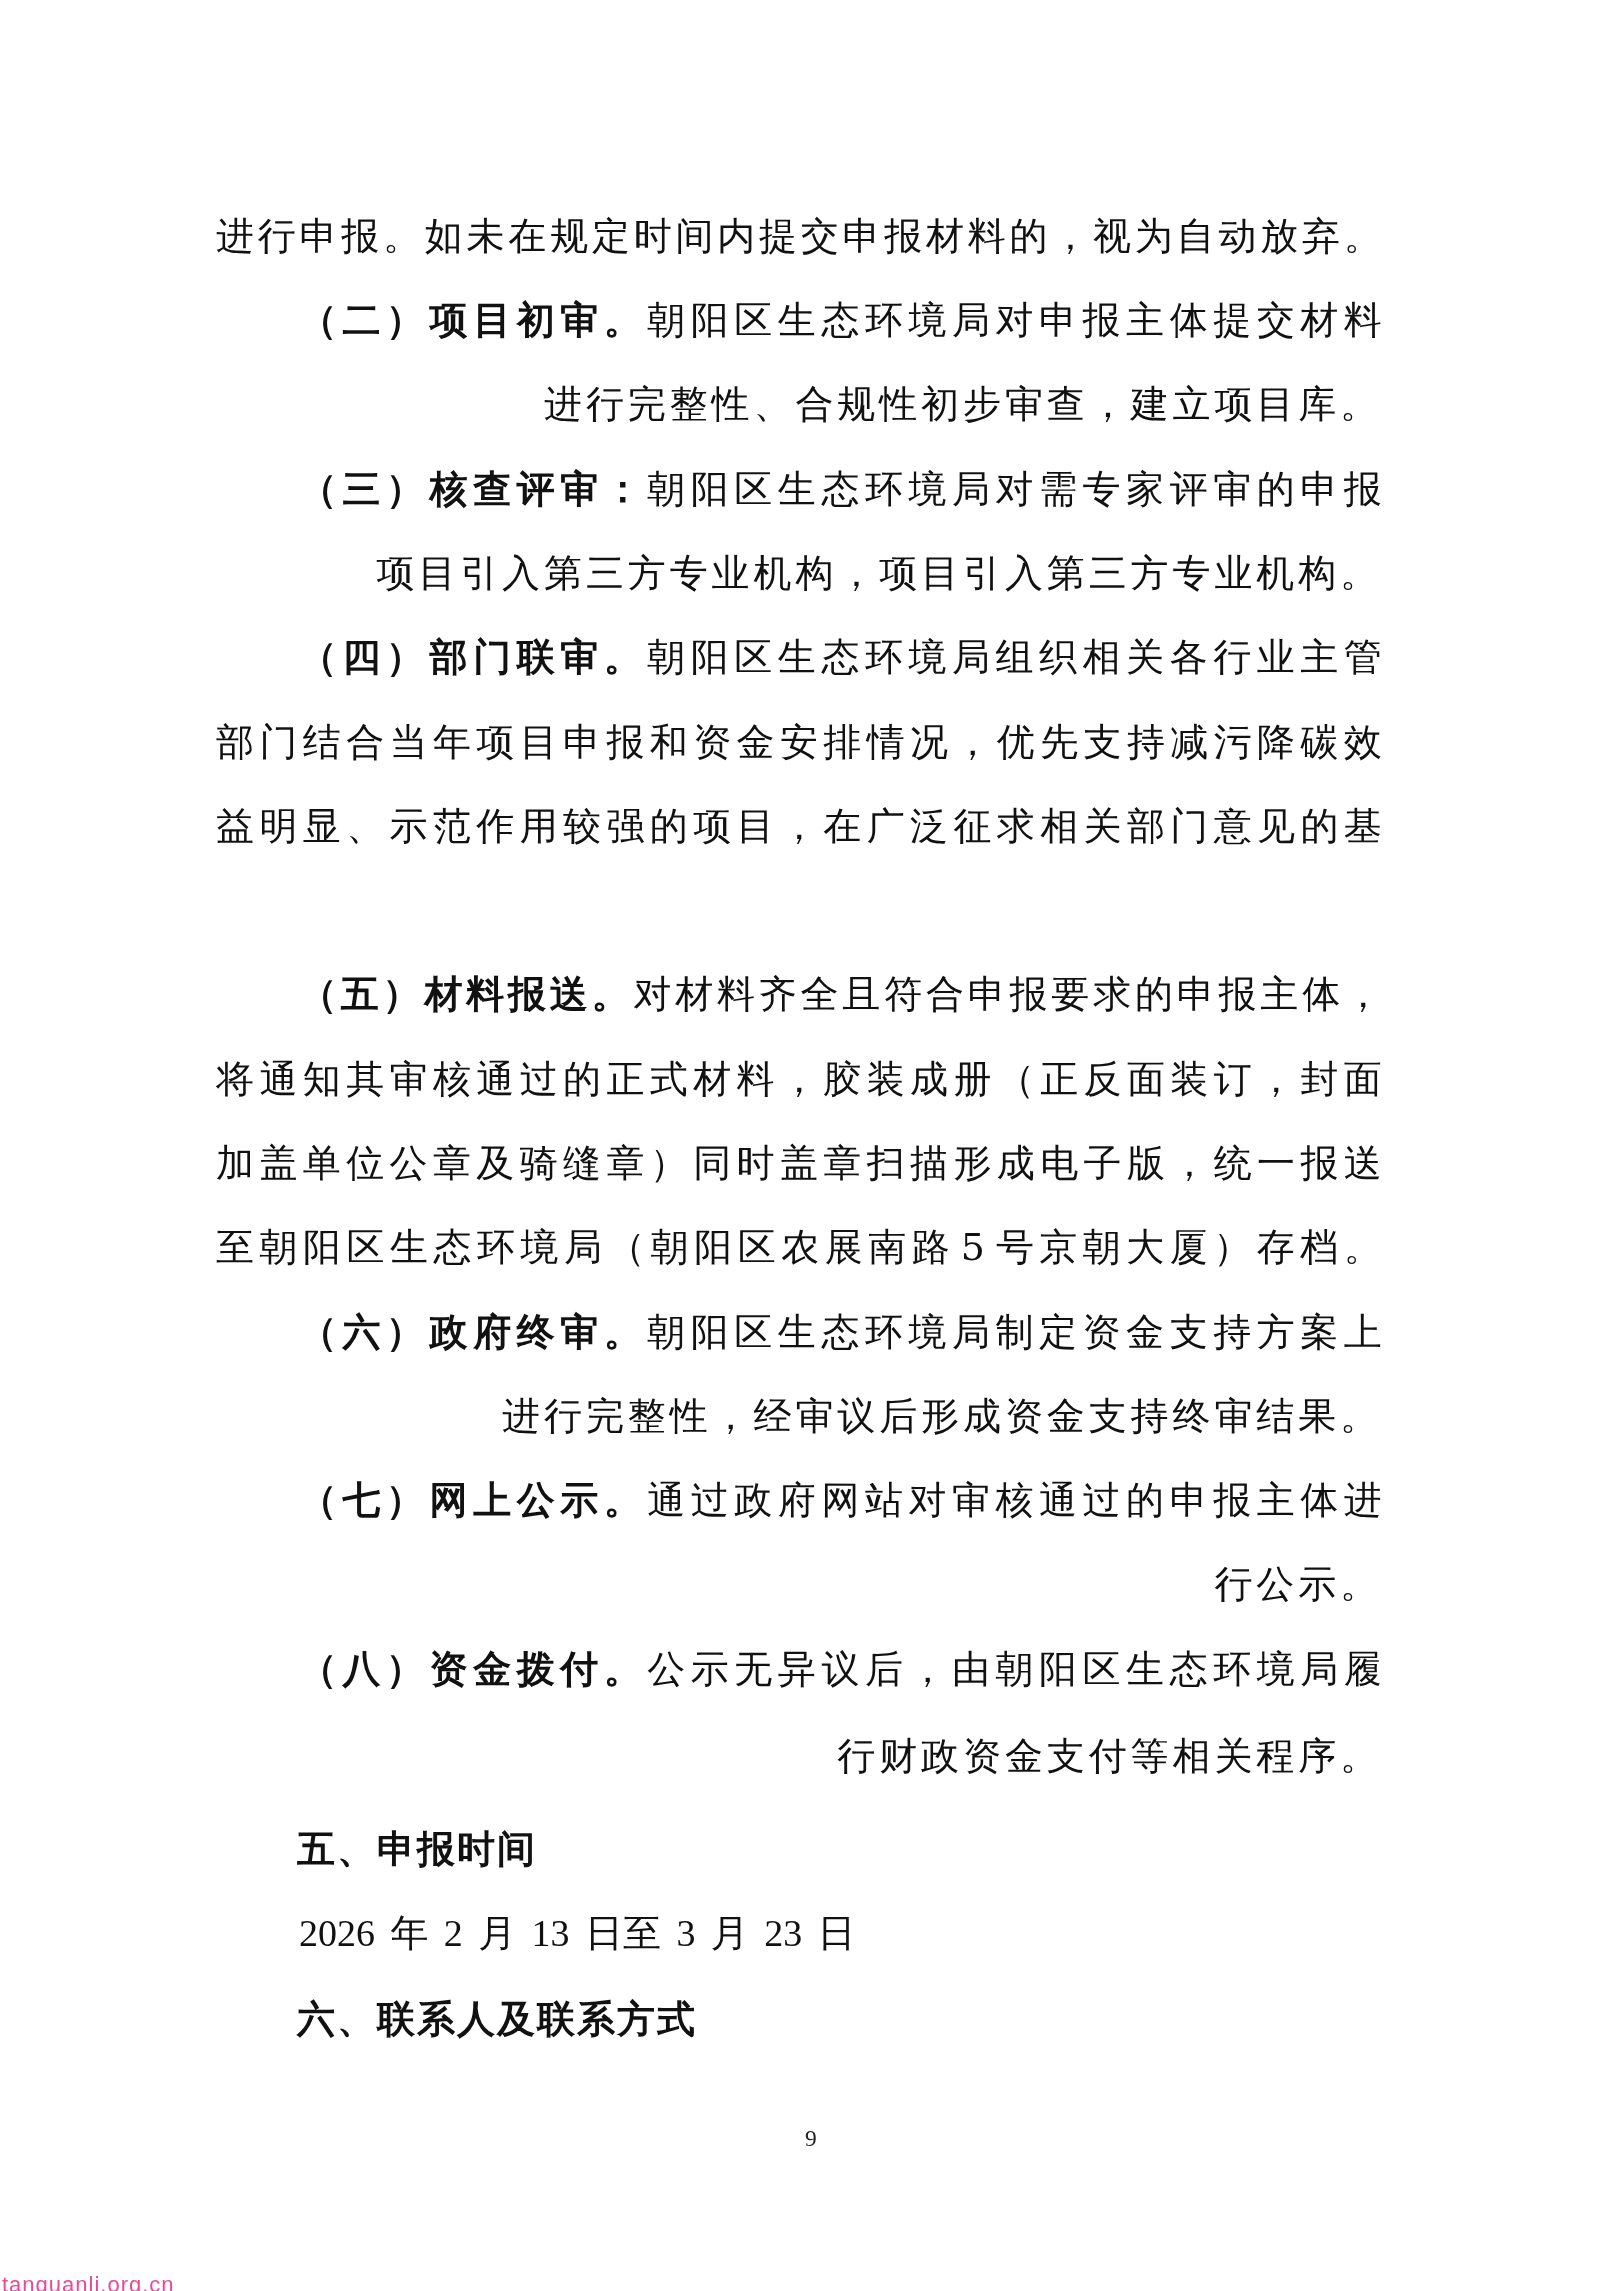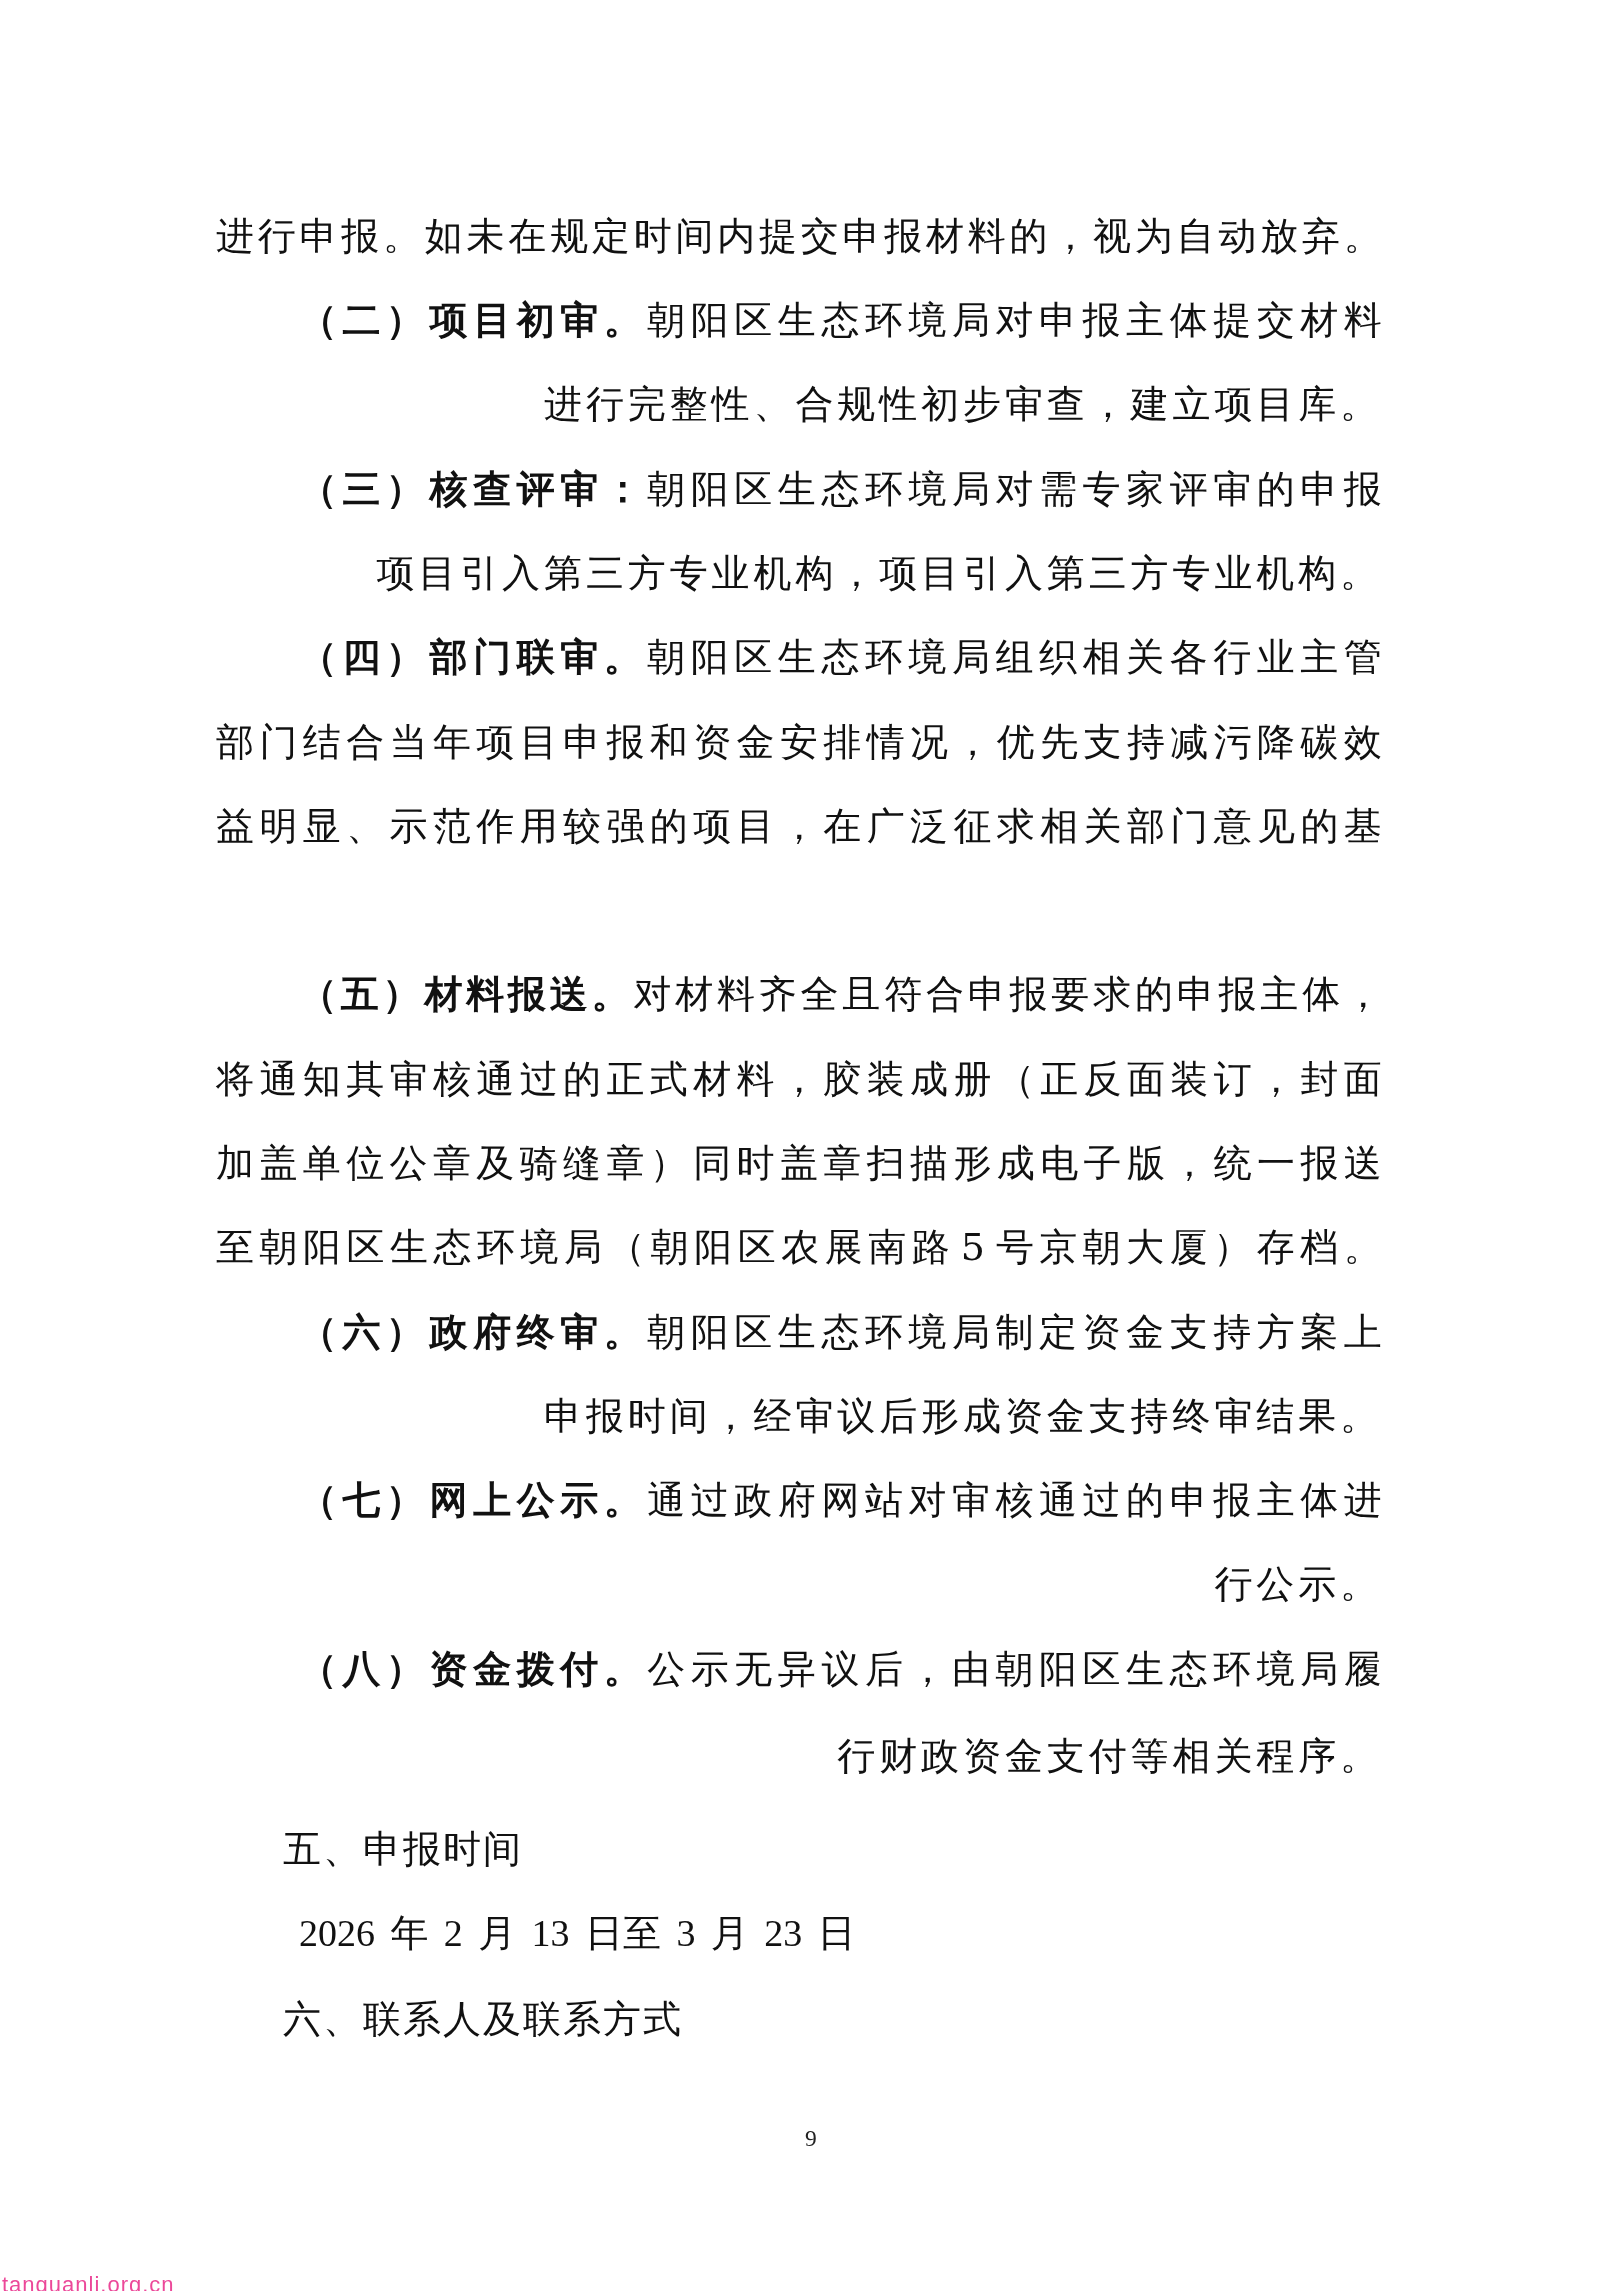"申报时间，经审议后形成资金支持终审结果。" span { text: 申报时间 -> 进行完整性 }
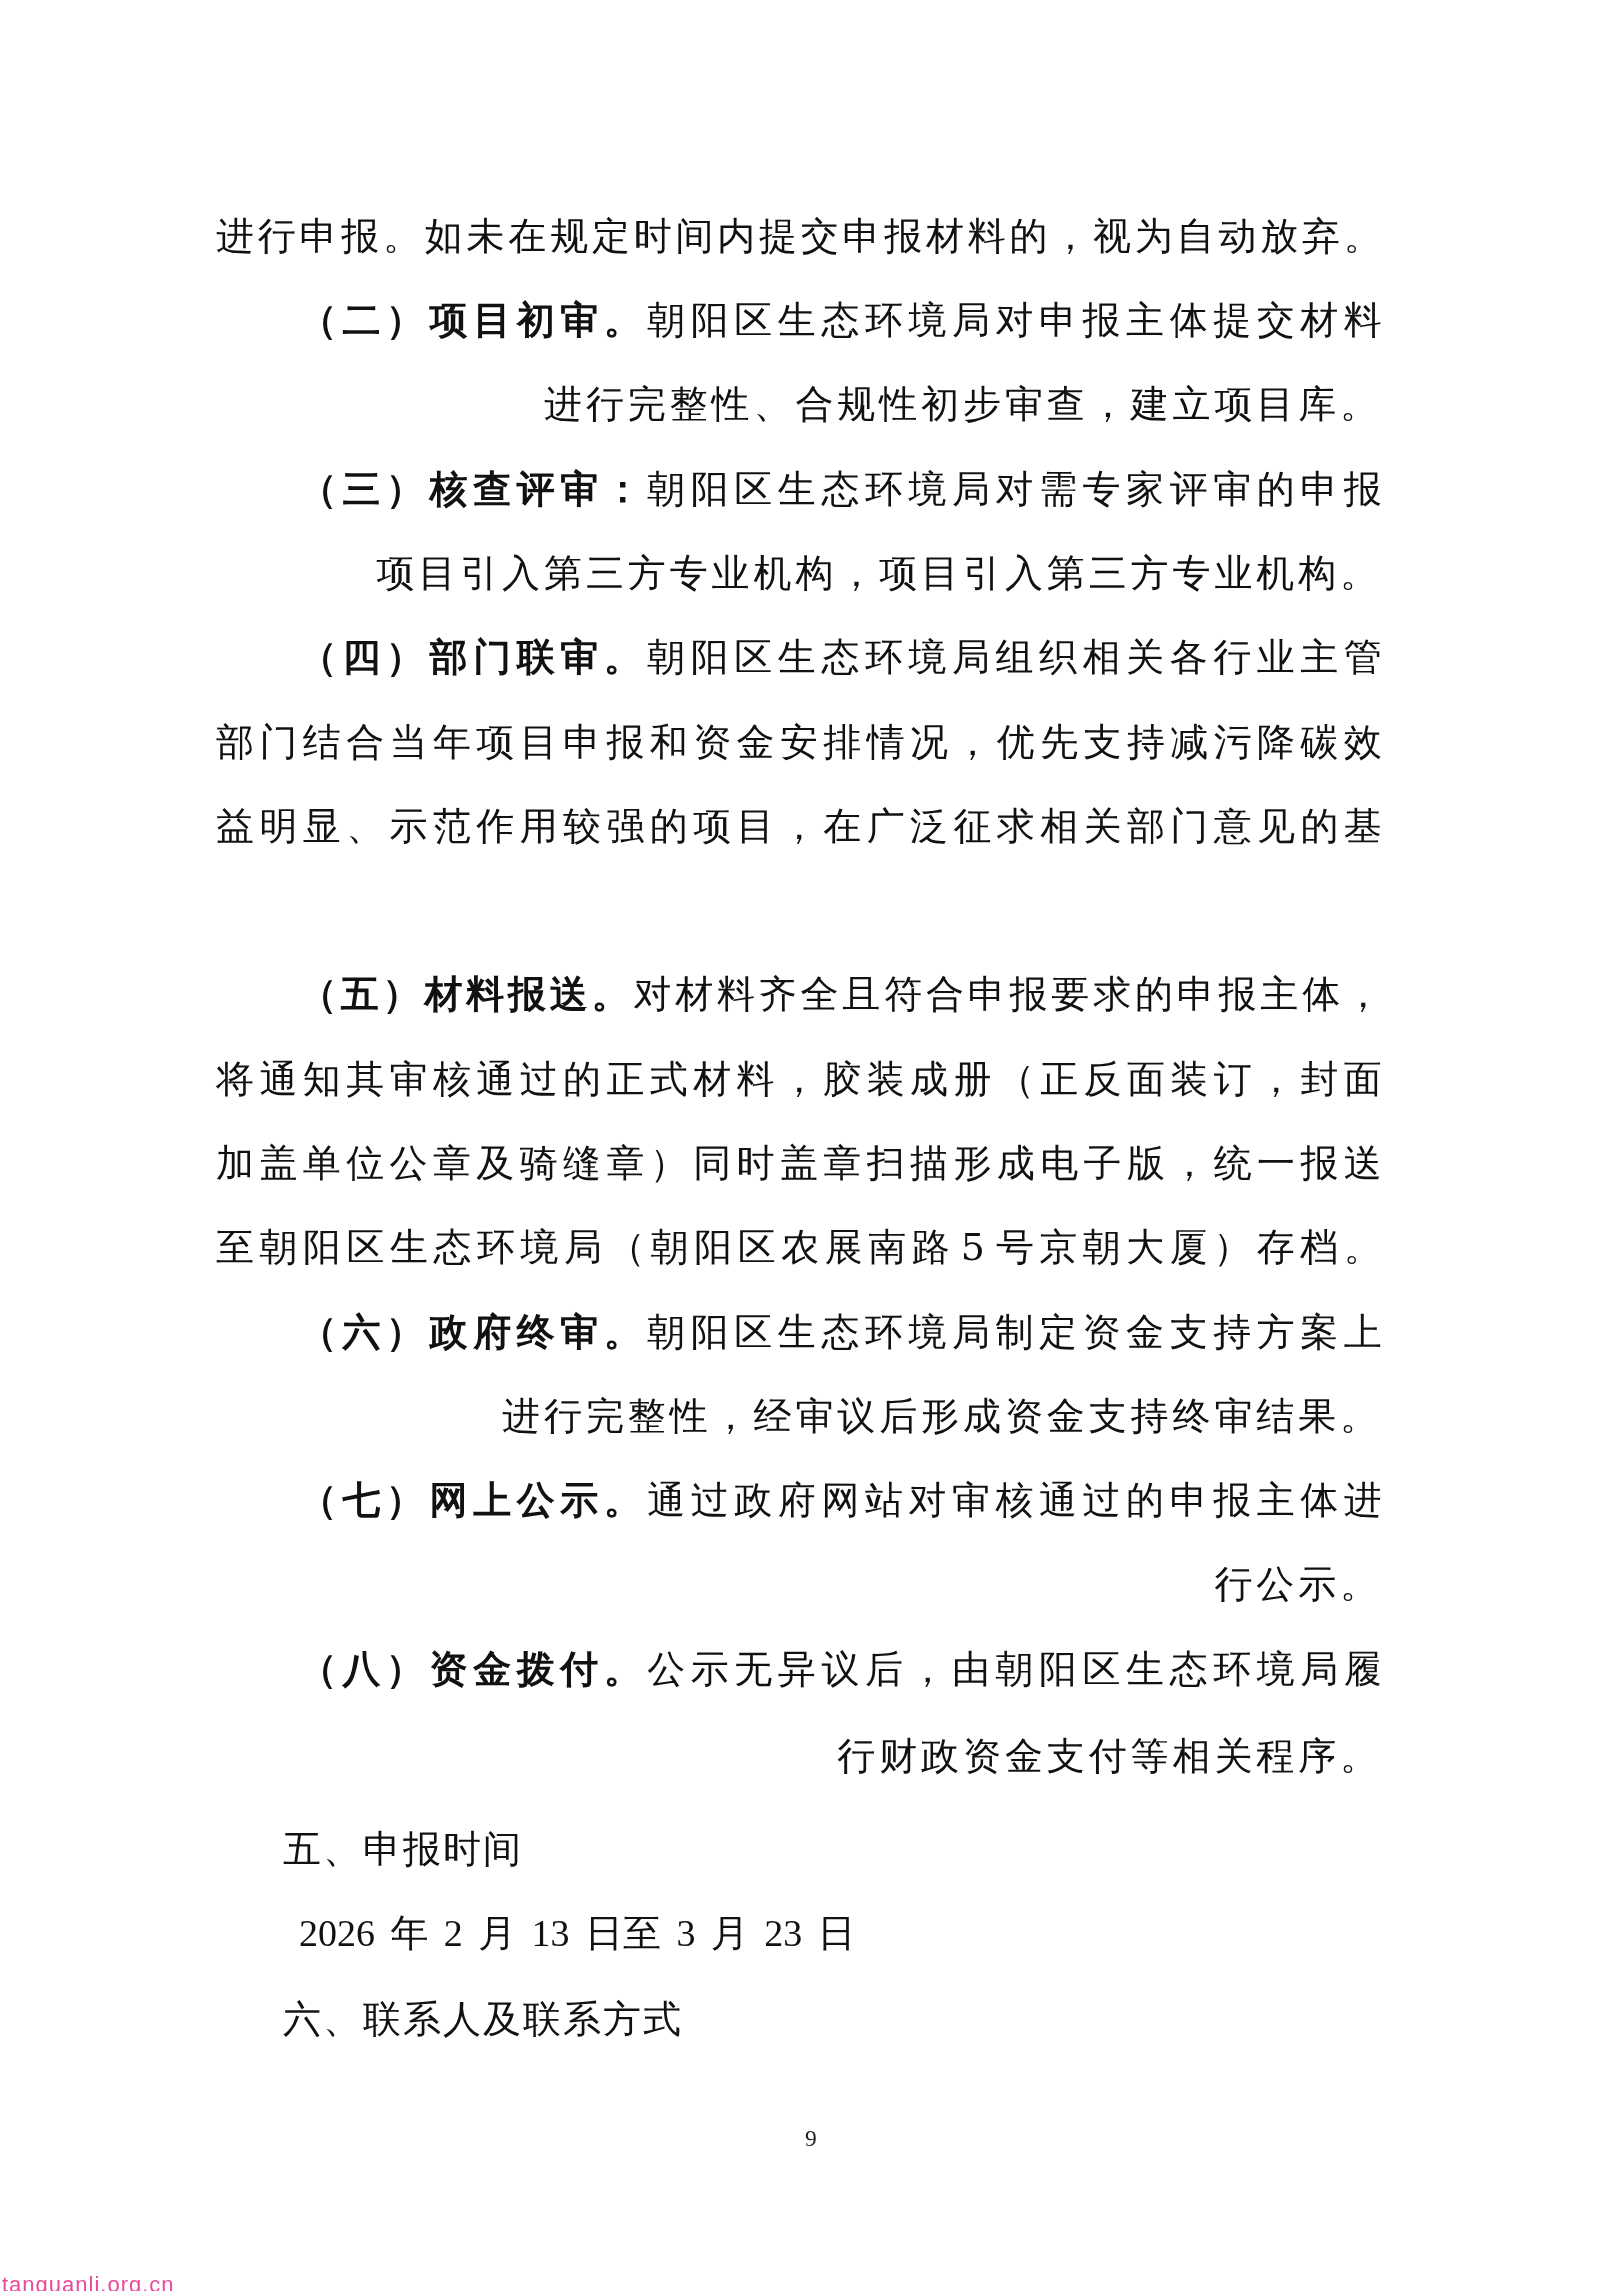"五、申报时间" .section-title { font-weight: normal -> bold; left: 283px -> 297px }
